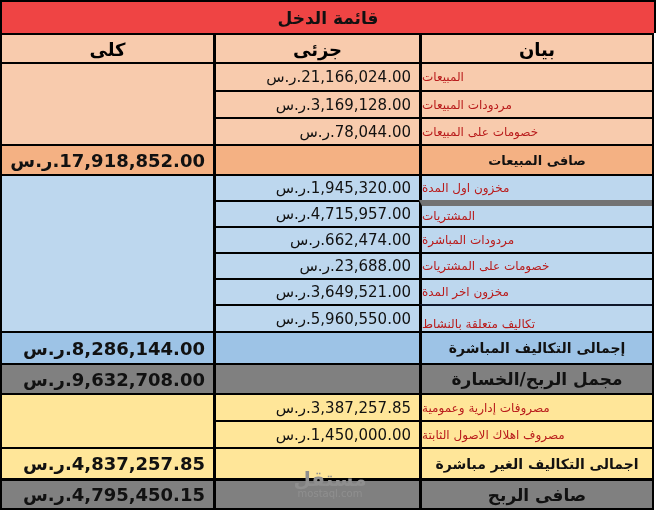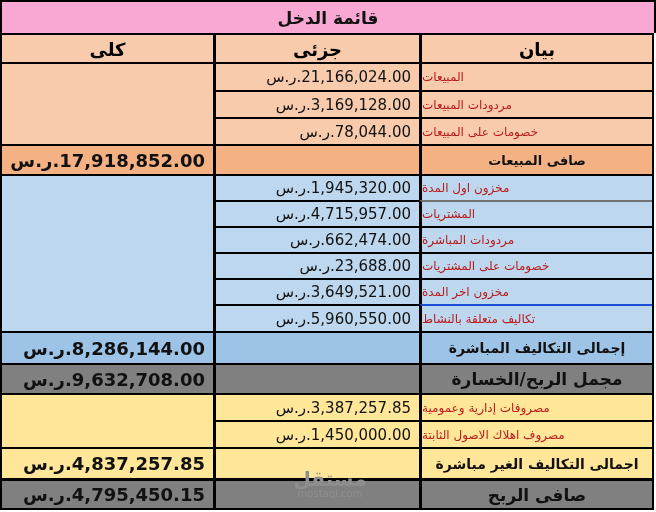"قائمة الدخل" .title-row { background: #f9a8d4 -> #ef4444 }
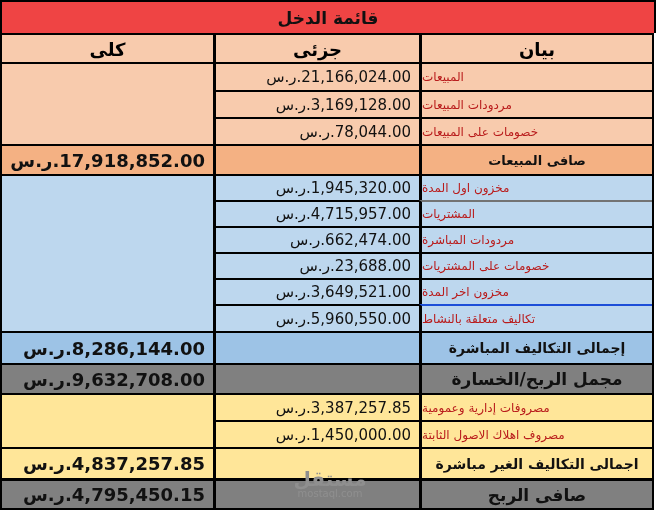"المشتريات" div.cell { border-top: 2px solid #737373 -> 6px solid #737373 }
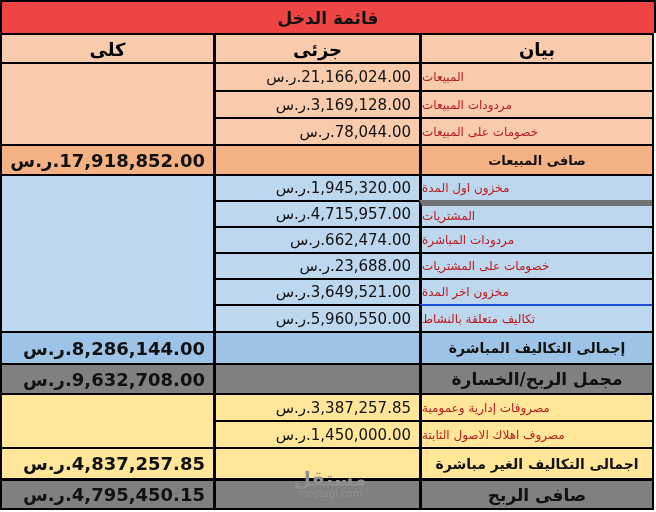"تكاليف متعلقة بالنشاط" div.cell { align-items: none -> flex-end; border-top: 2px solid #1d4ed8 -> 2px solid #0f172a }
